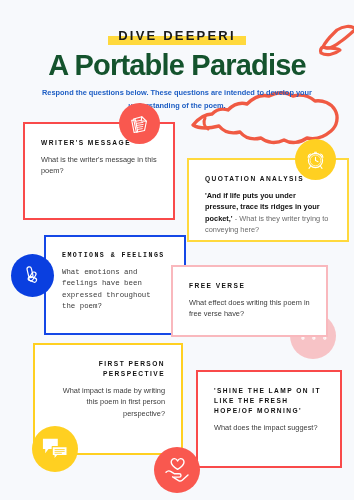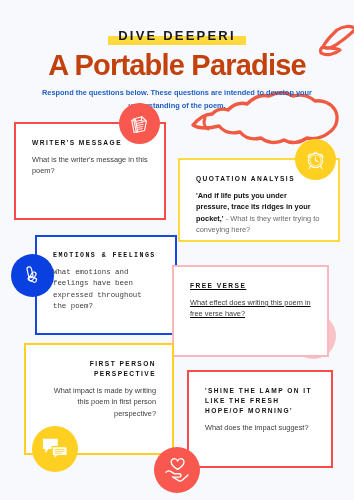"A Portable Paradise" .title { color: #c2410c -> #14532d }
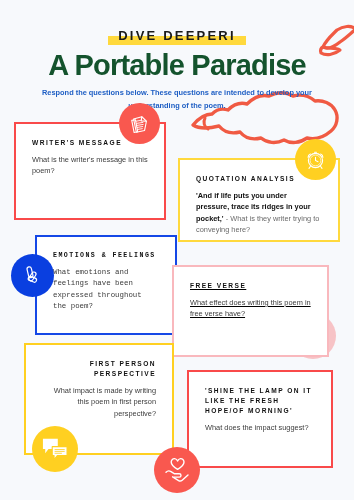"What is the writer's message" .card { margin-left: none -> 9px }
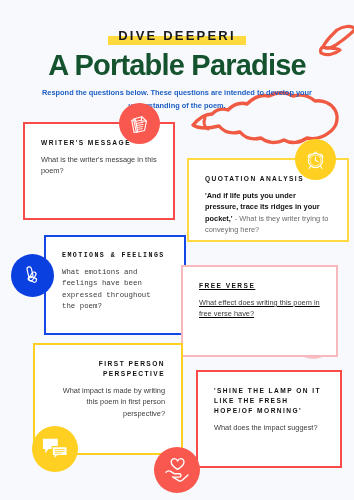"What effect does writing this" #card-free-verse { height: 92px -> 72px; left: 172px -> 162px; text-decoration: underline -> none }
